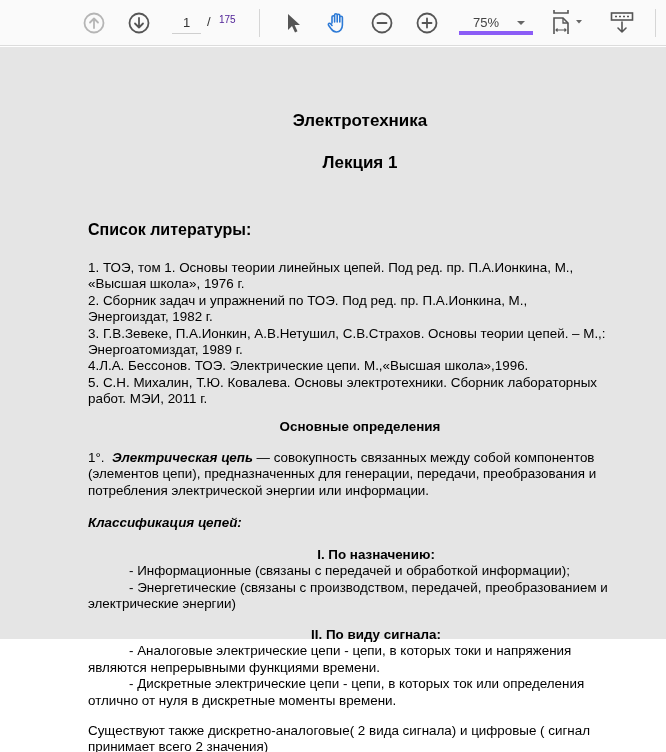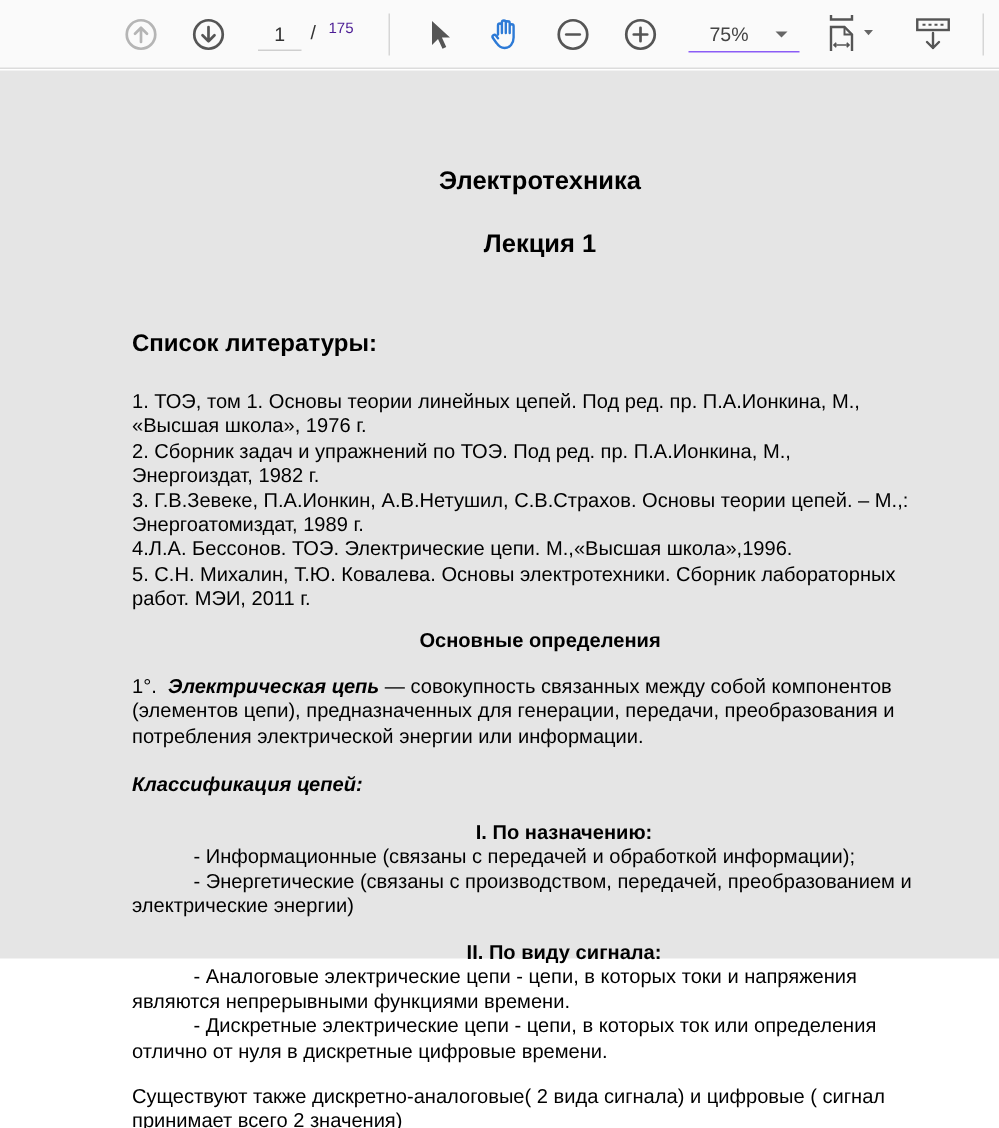"75%" .zoom-select { border-bottom: 1px solid #8b5cf6 -> 4px solid #8b5cf6 }
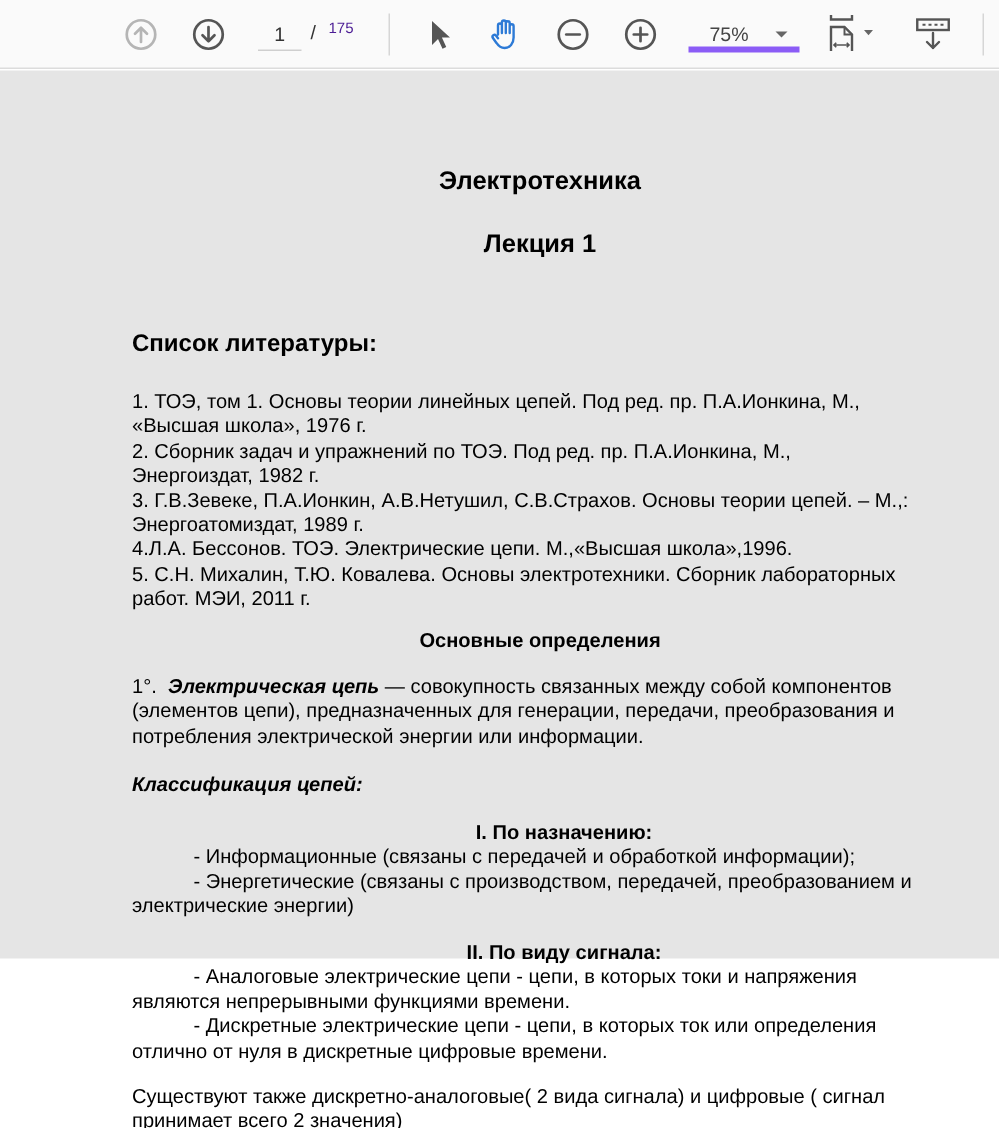"отлично от нуля в дискретные" span.line { text: цифровые -> моменты }
